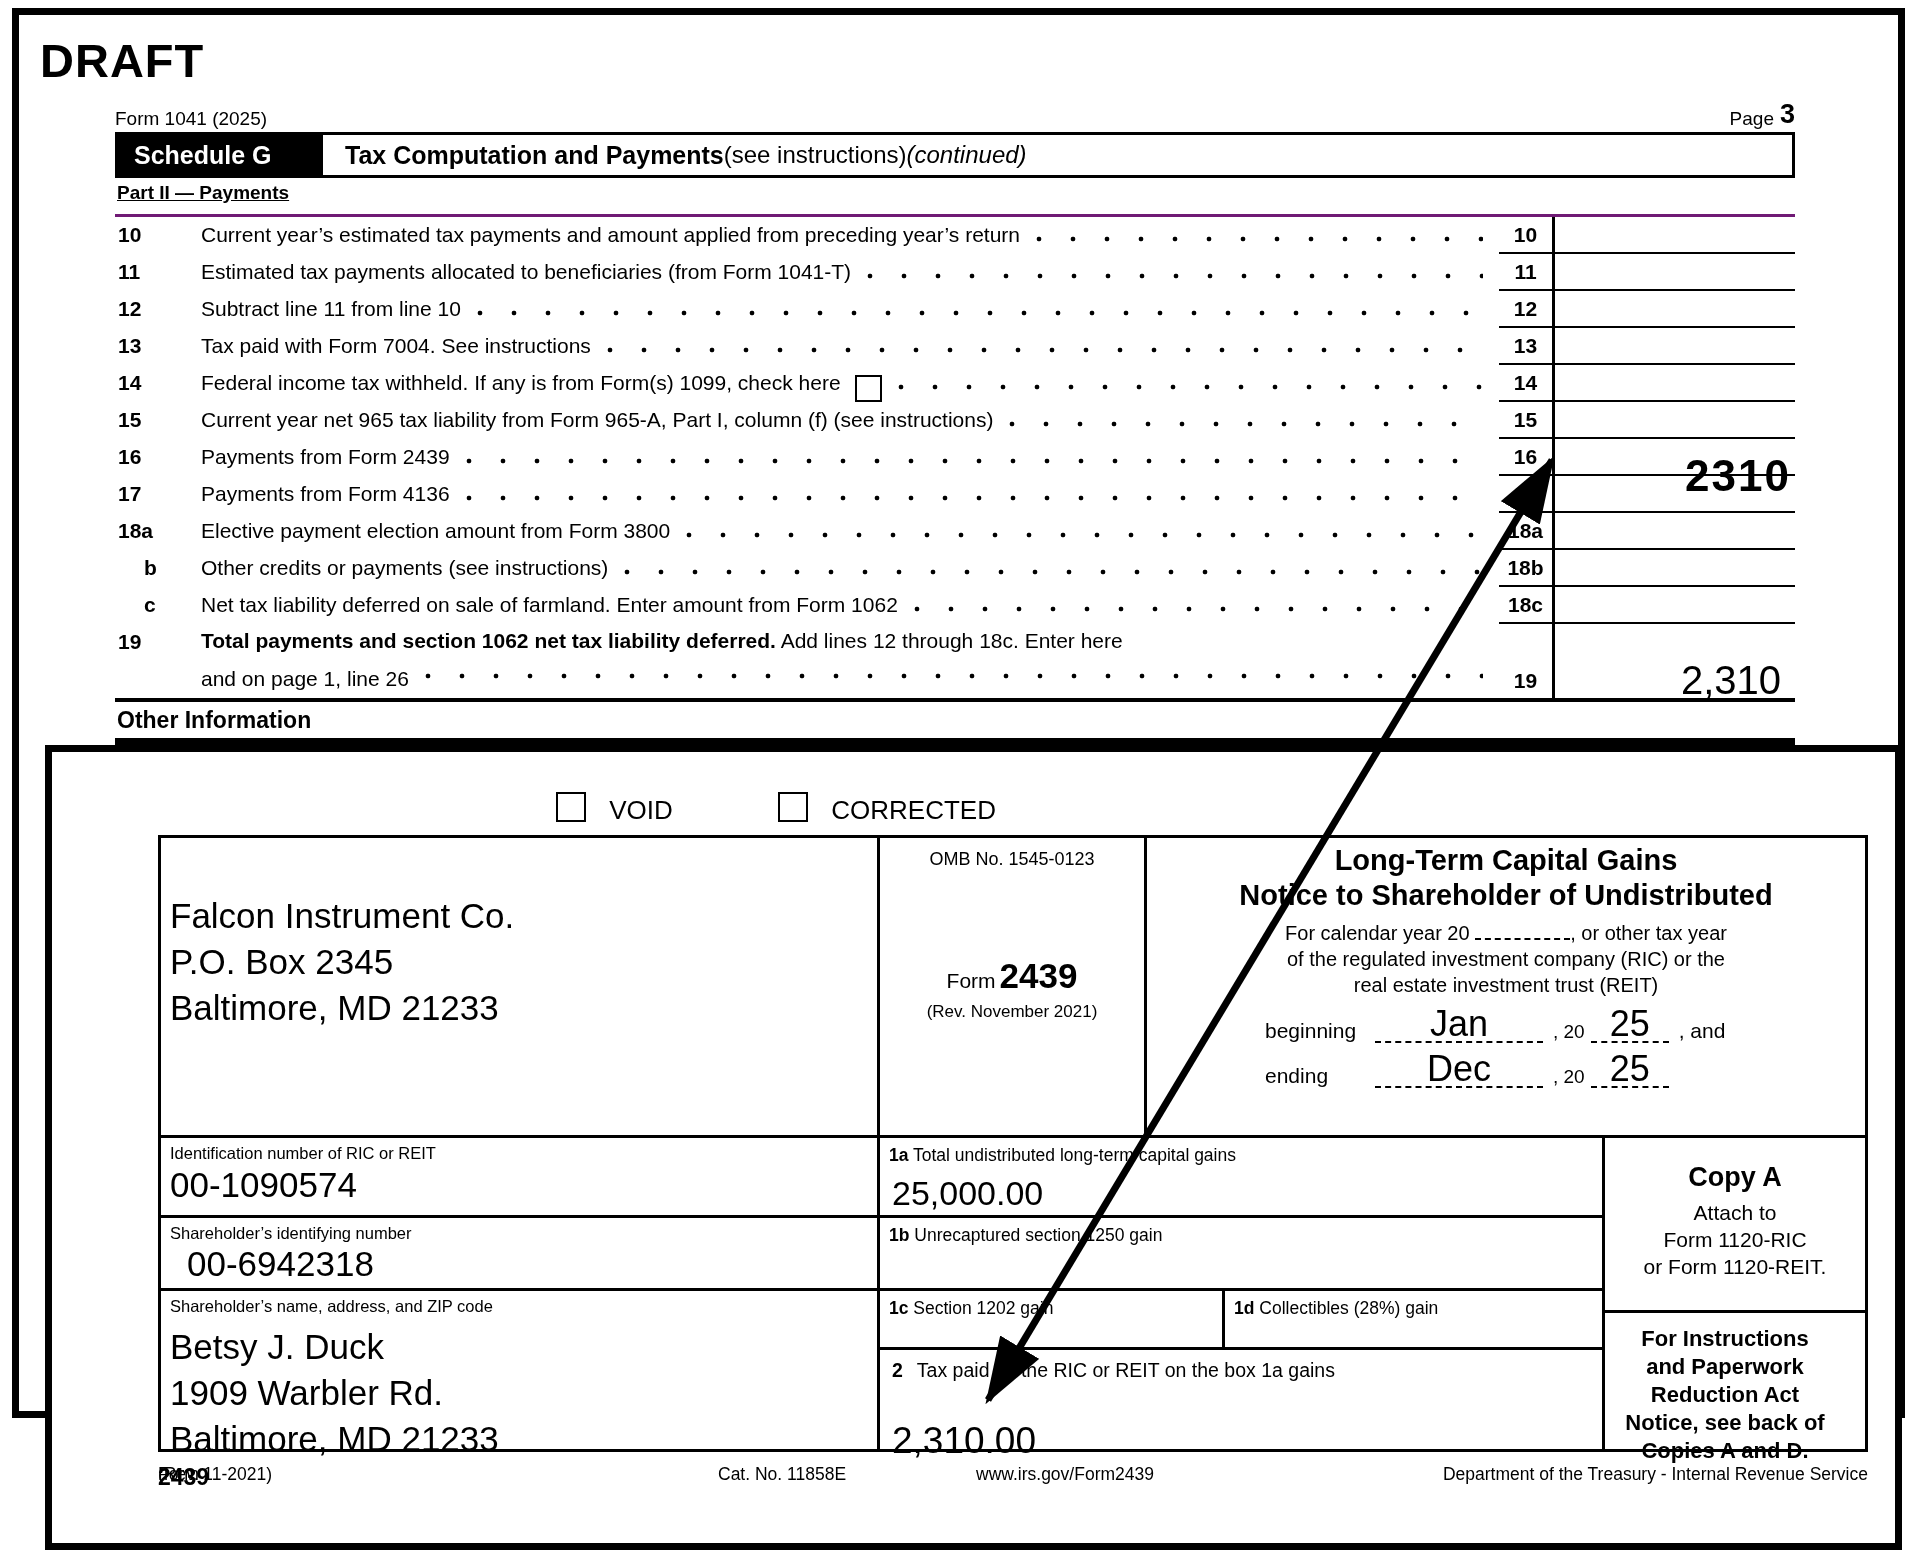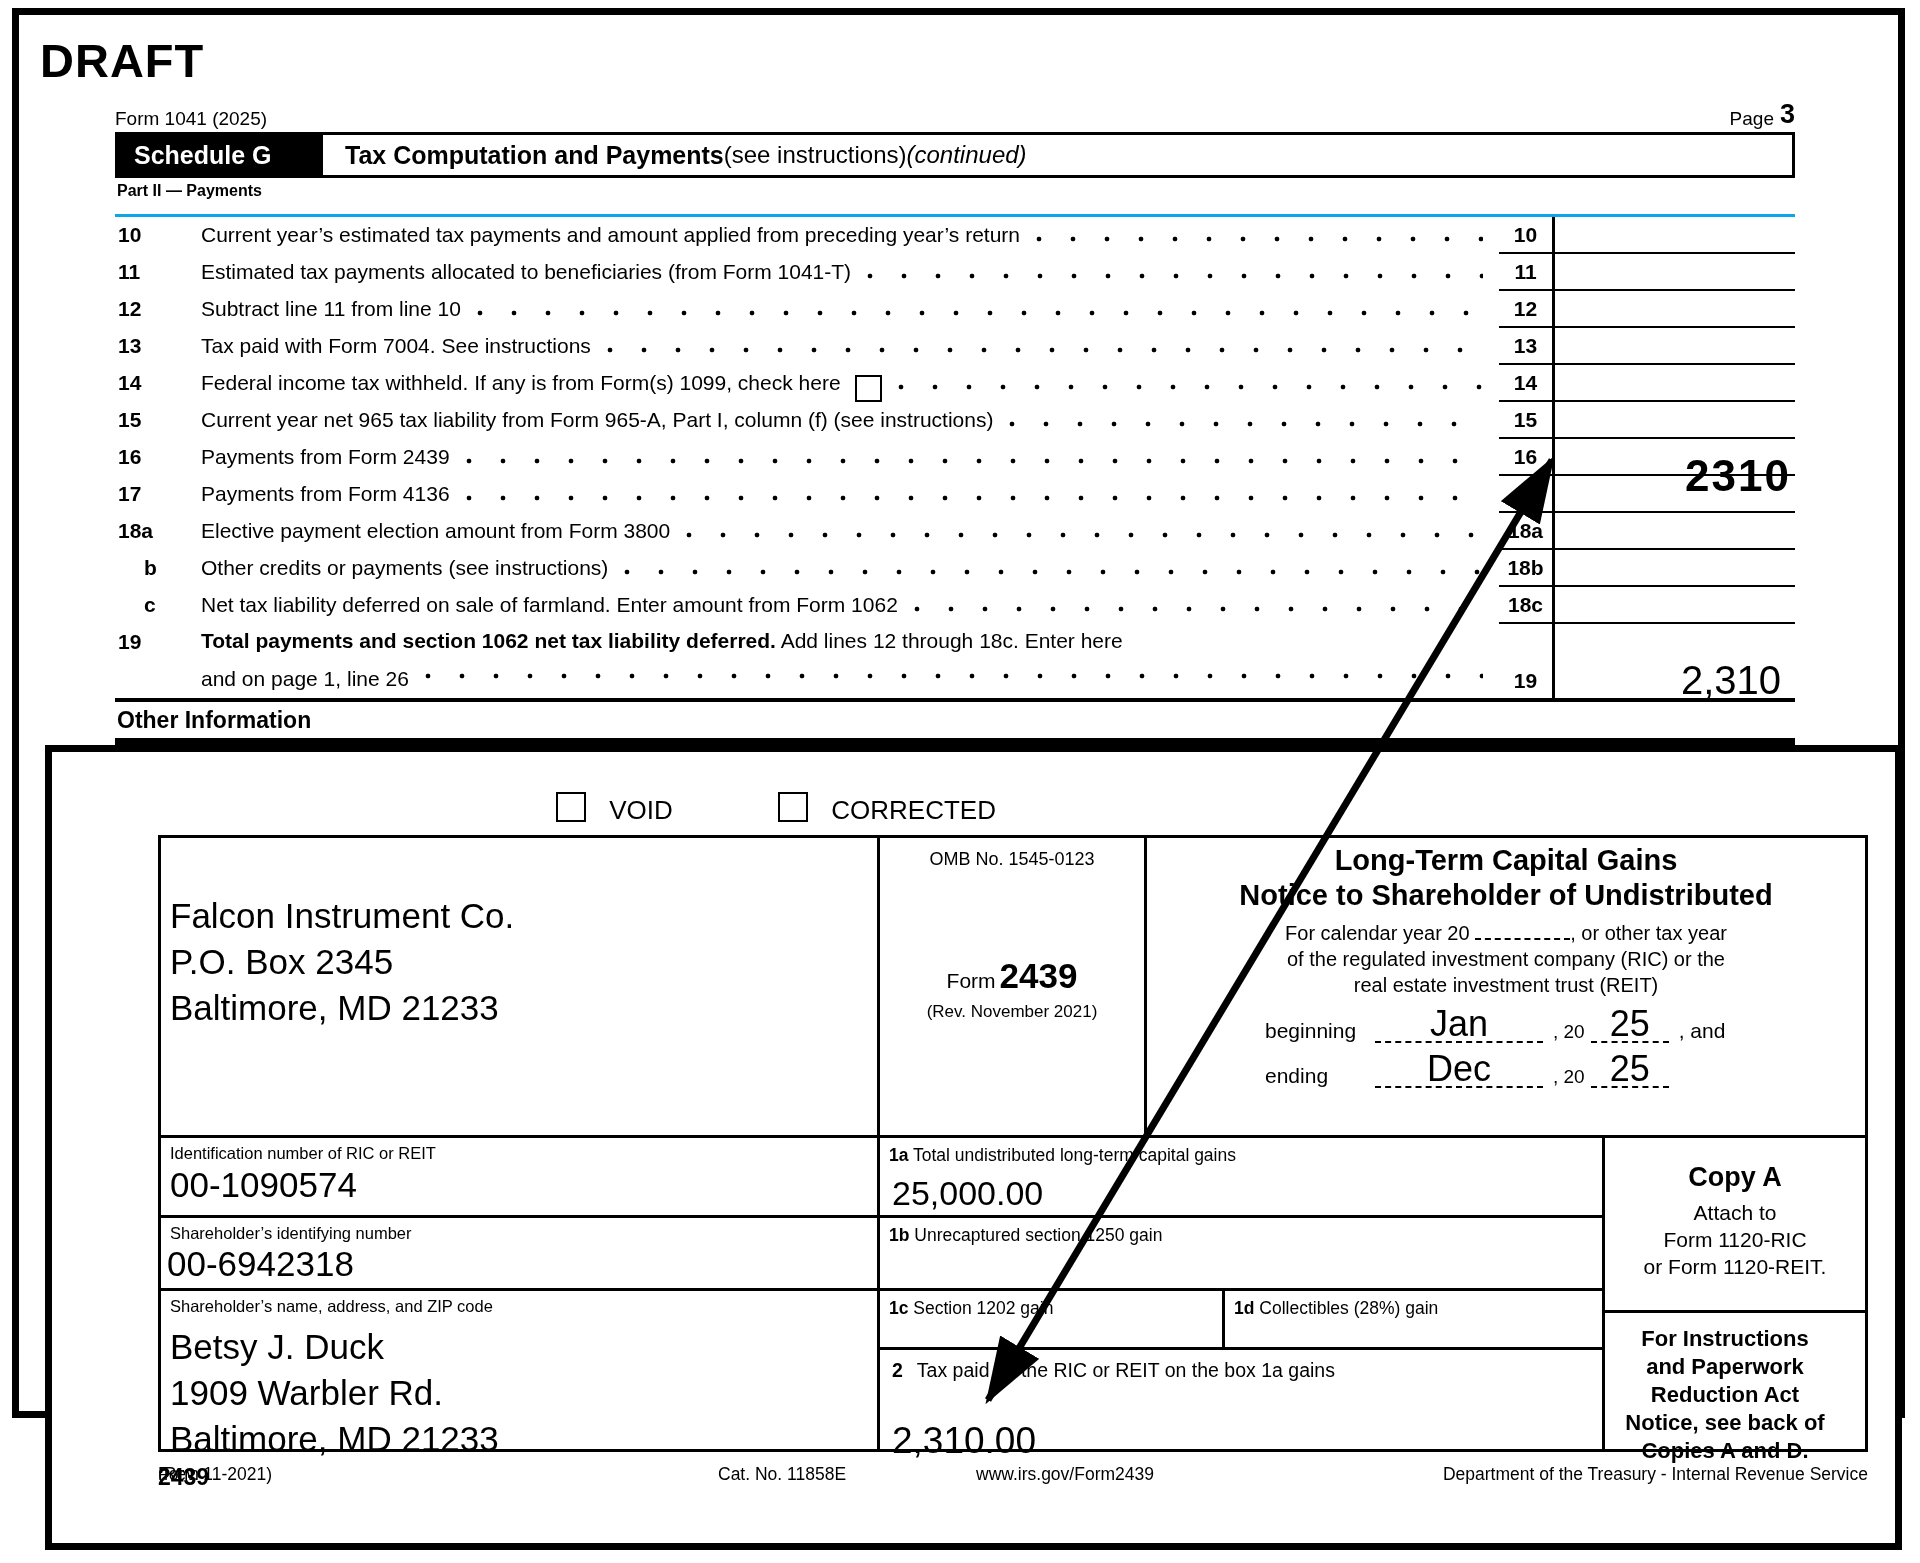"Part II — Payments" .part2 { border-bottom: 3px solid #0ea5e9 -> 3px solid #701a75; font-size: 16px -> 19px; text-decoration: none -> underline }
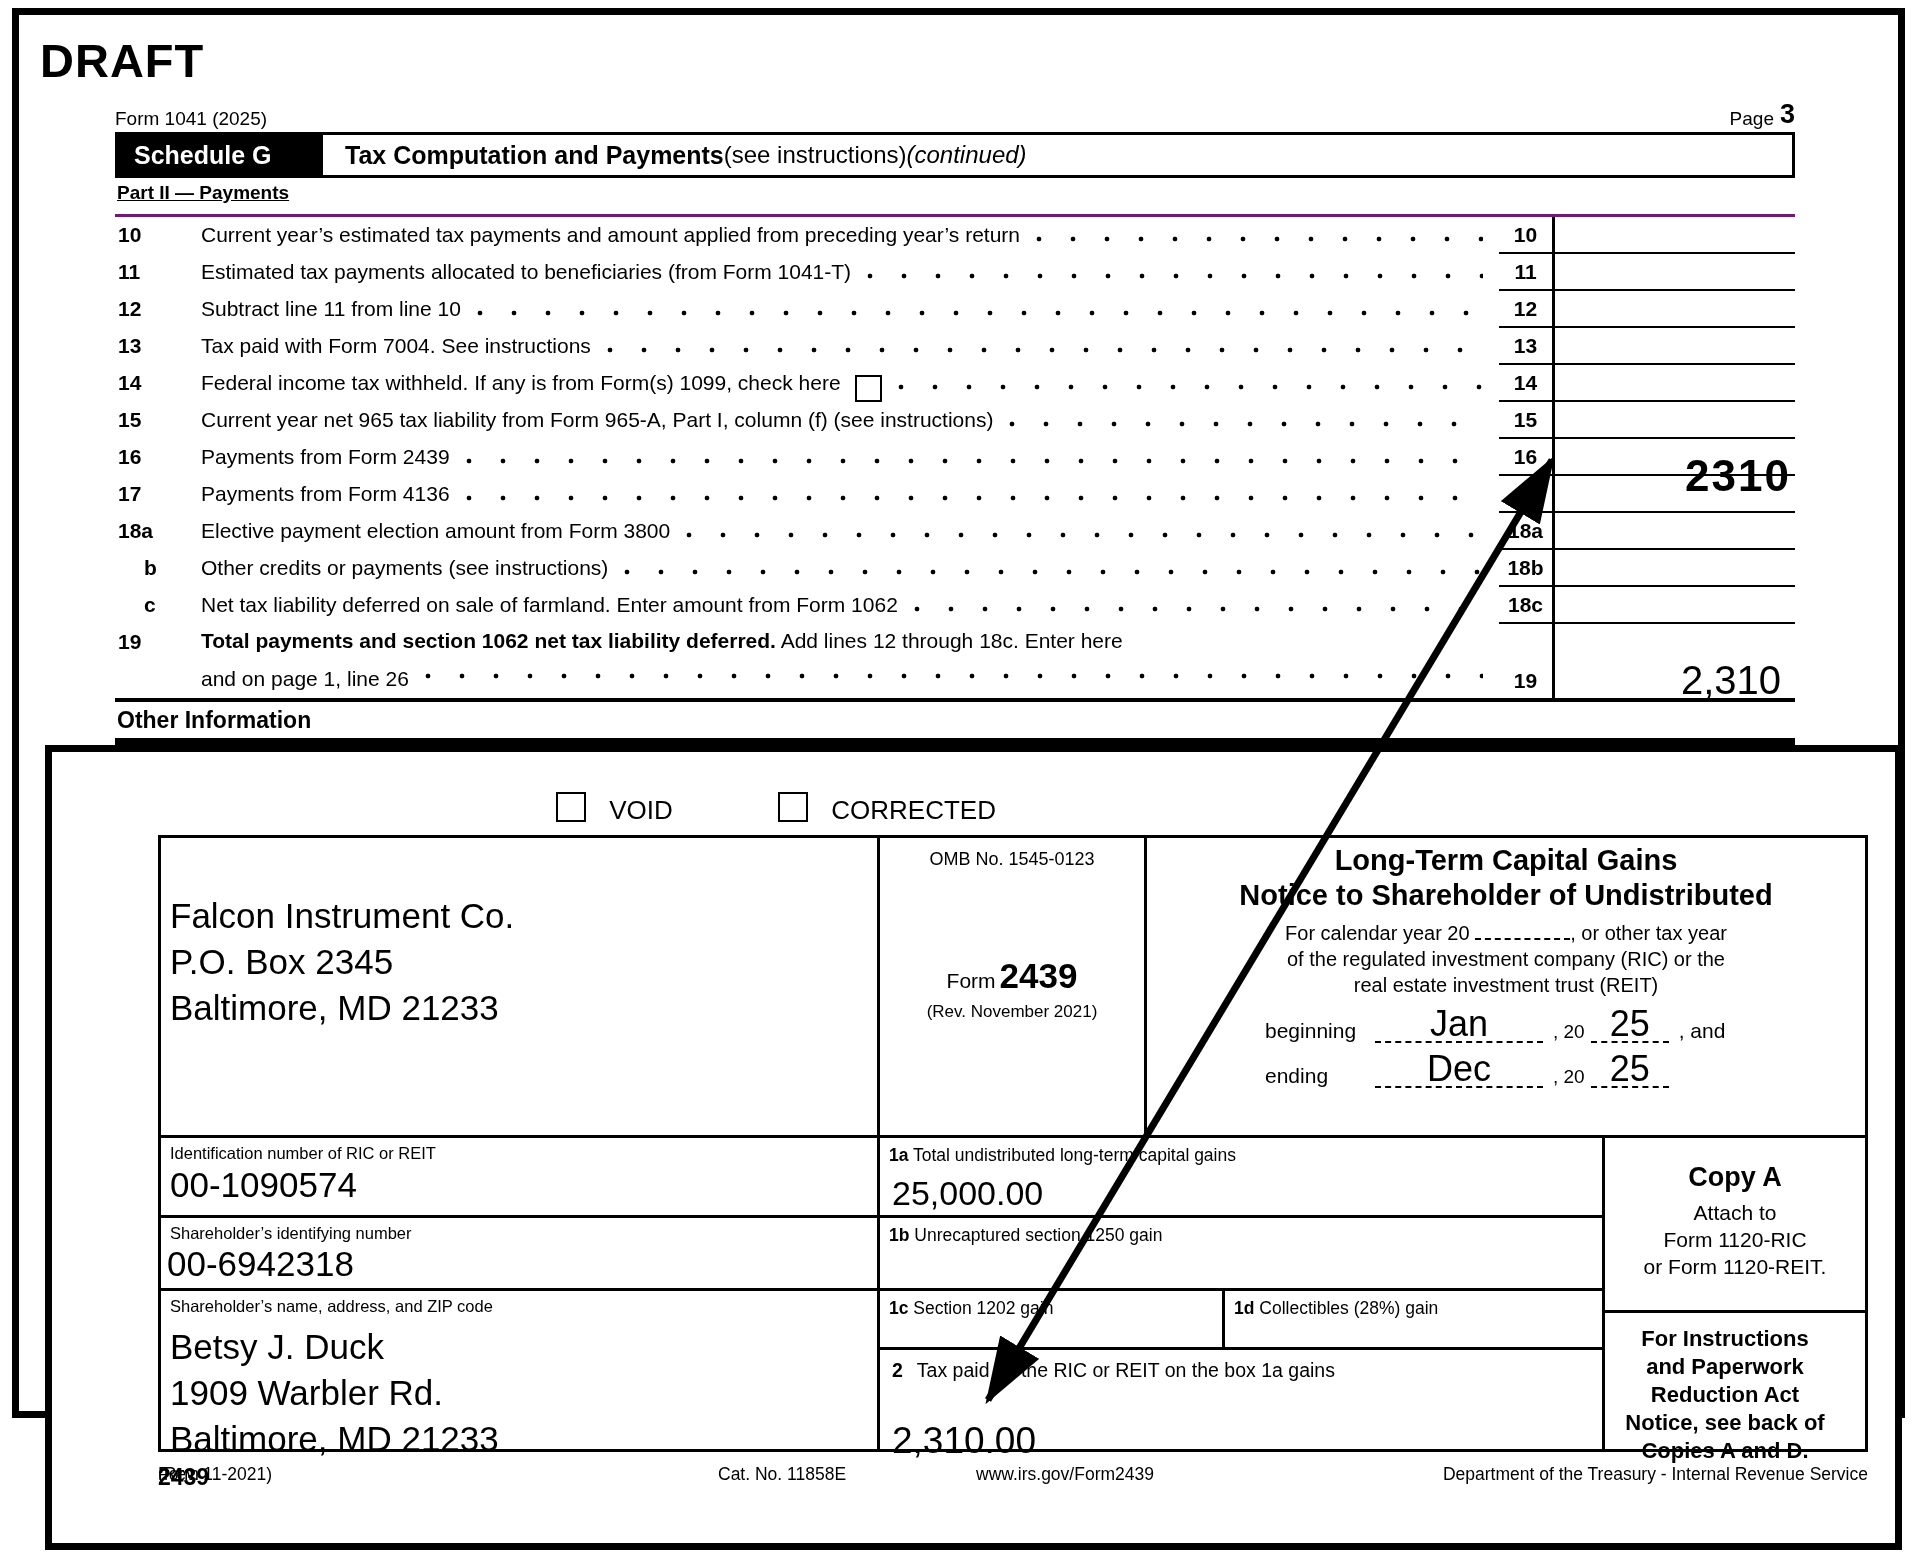"00-6942318" div.bigval { margin: 2px 0 0 6px -> 2px 0 0 26px }
